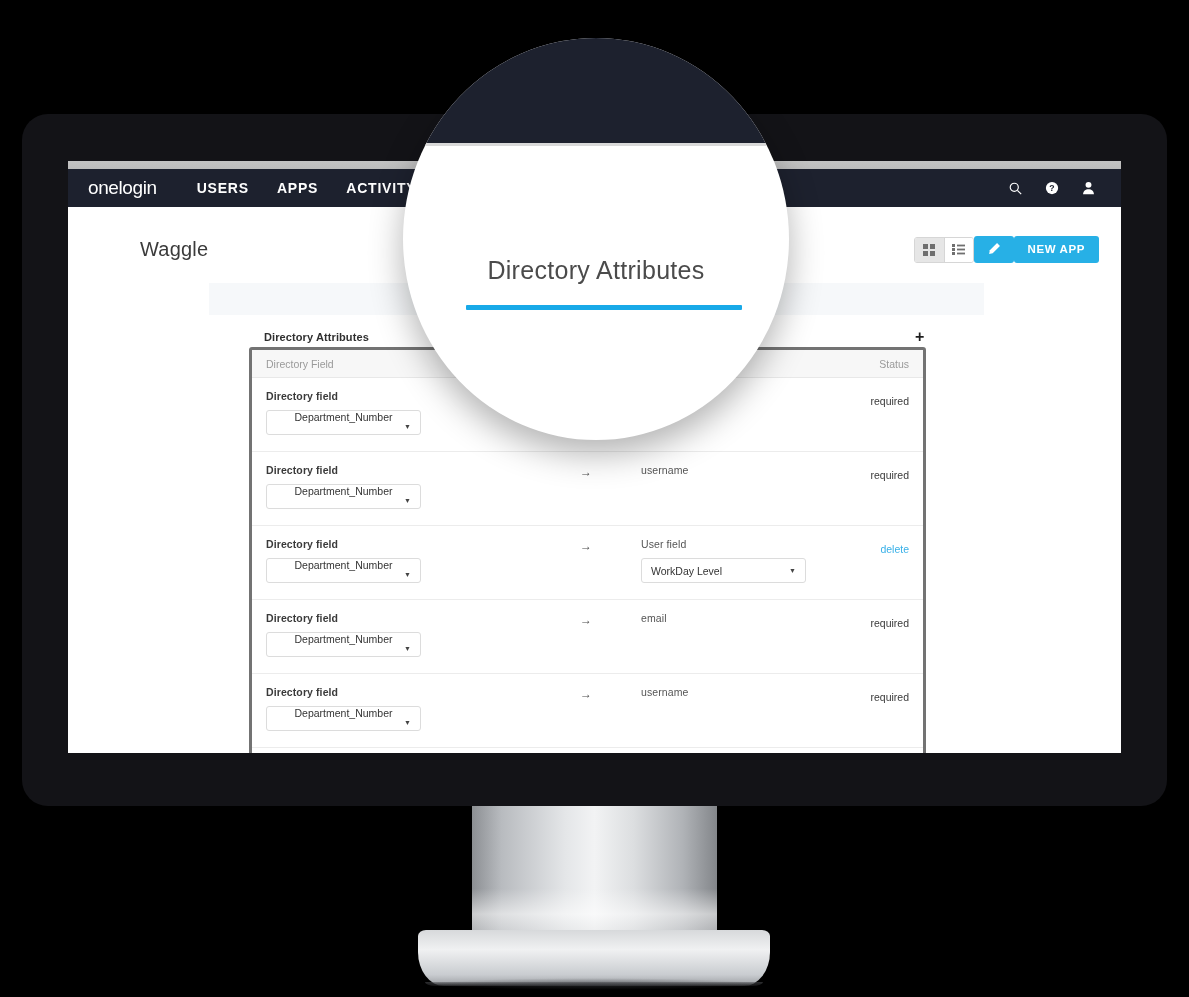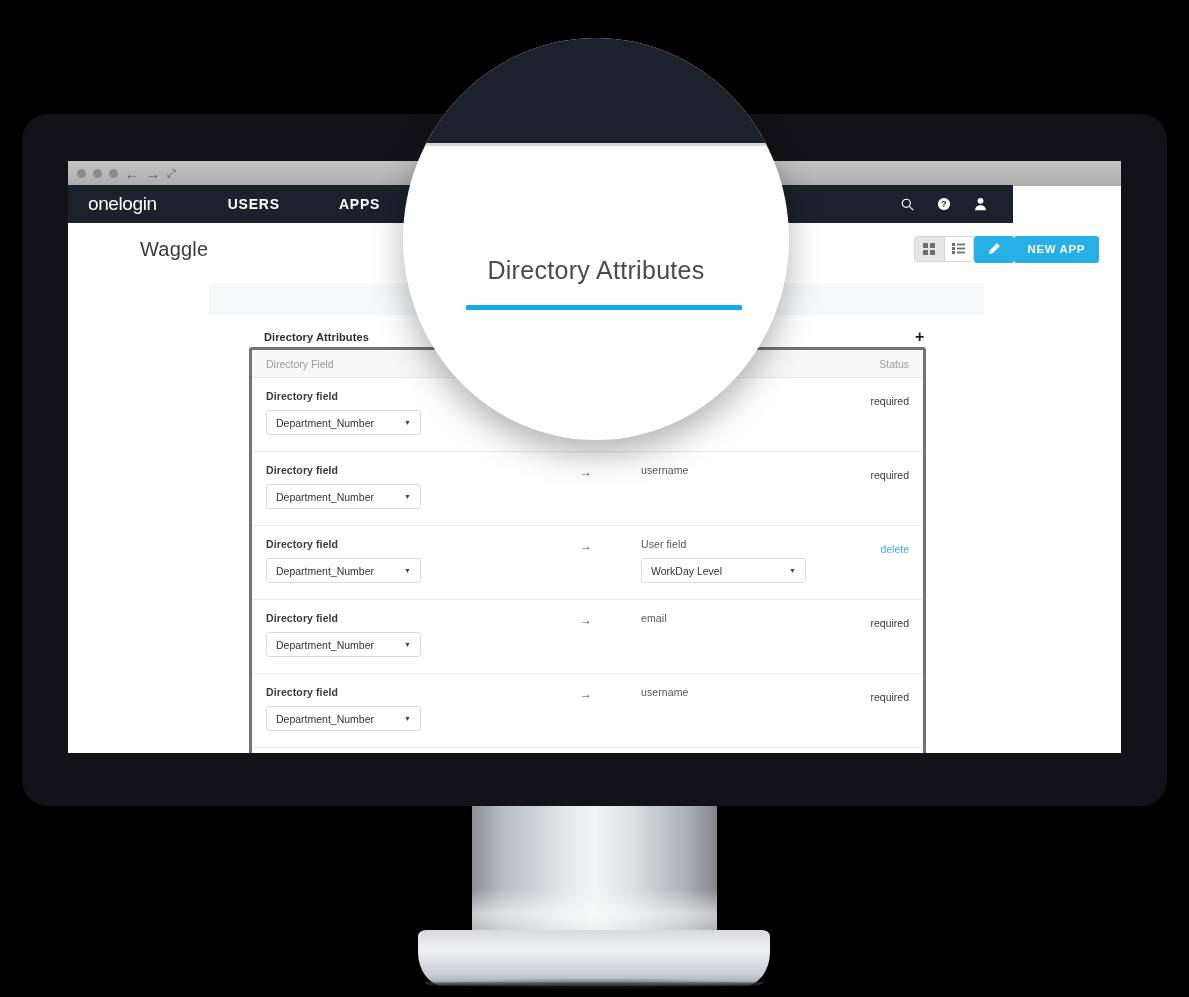"onelogin" .topnav { gap: 31px -> none; top: 24px -> 8px; width: 945px -> 1053px }
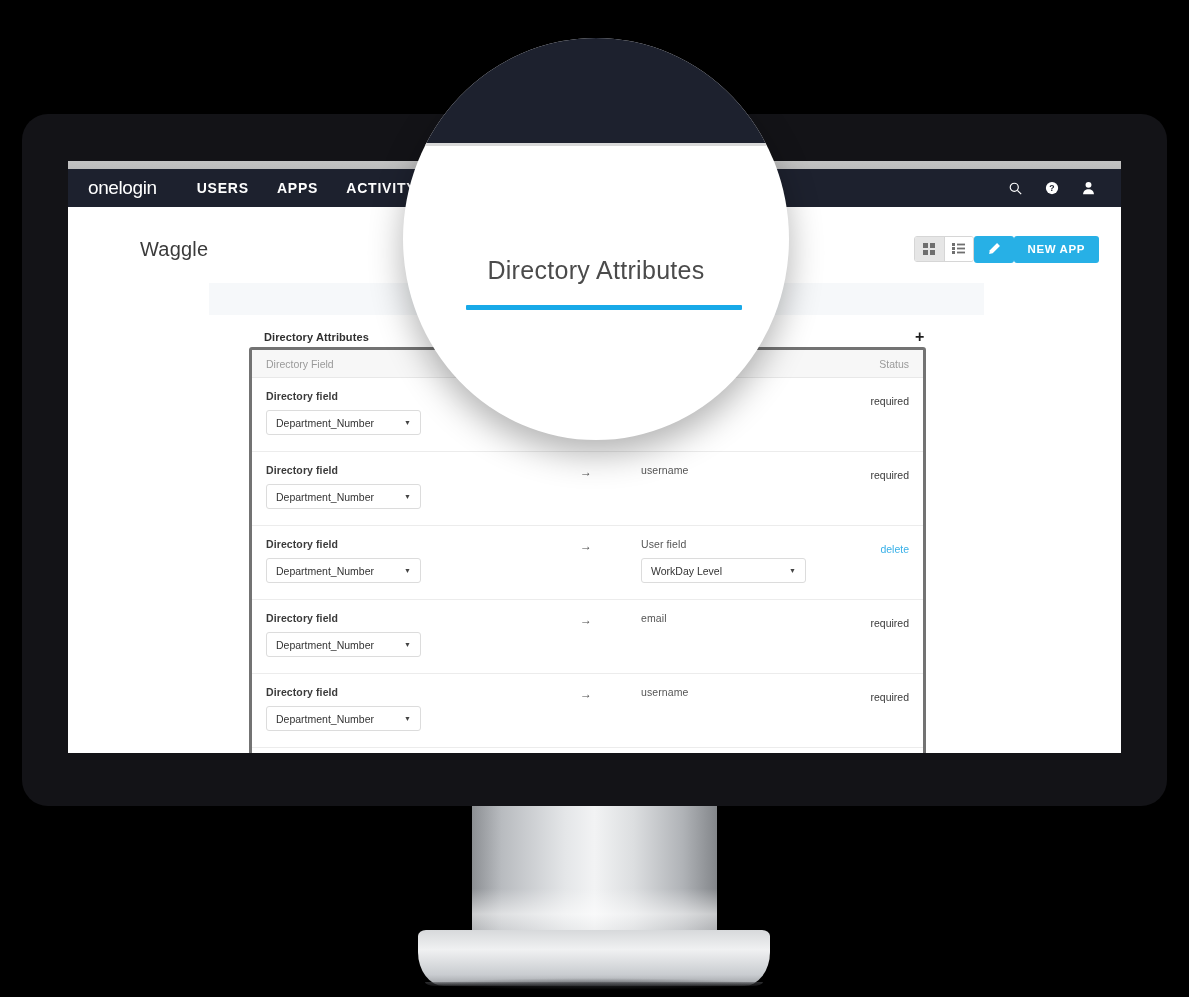"NEW APP" .head-actions { align-items: flex-start -> flex-end }
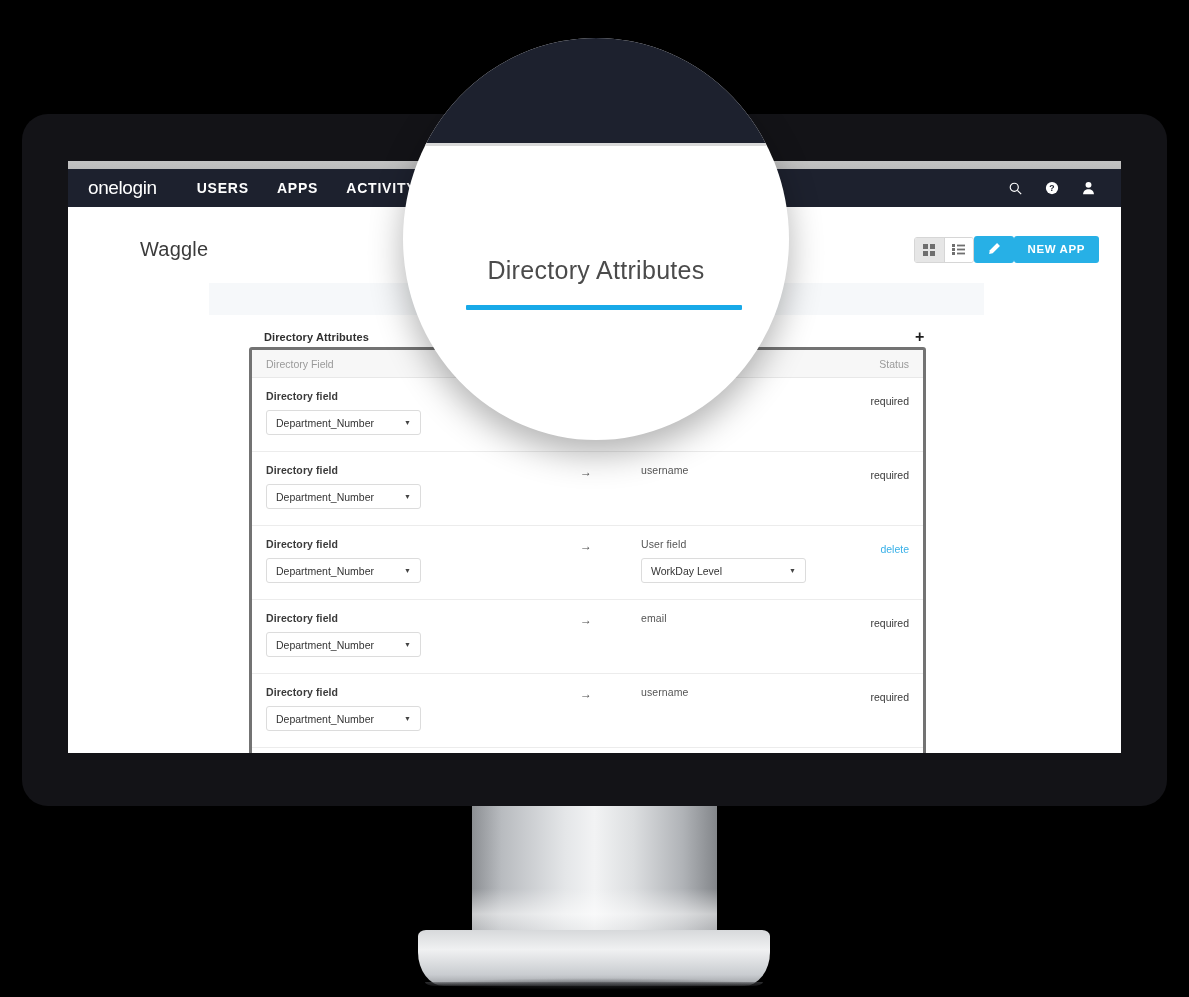"Department_Number" .select.w155 { flex-direction: none -> column }
